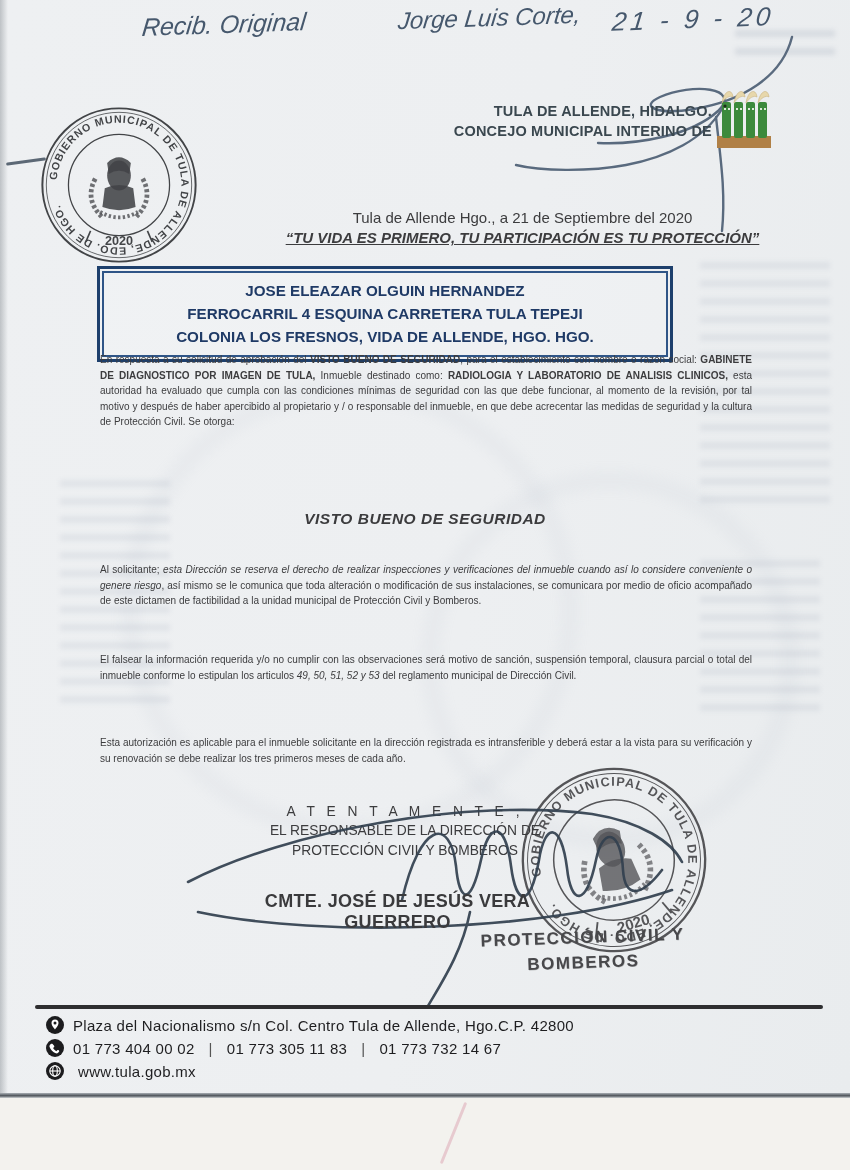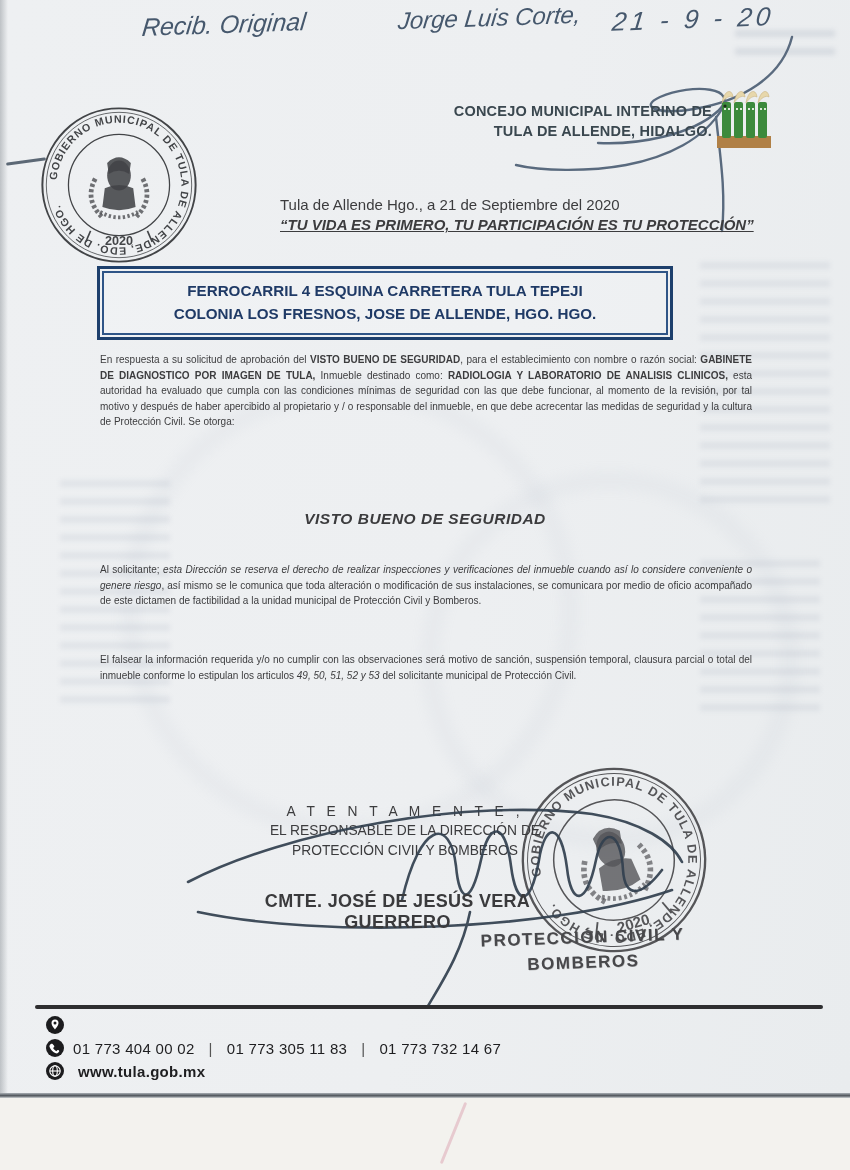"CONCEJO MUNICIPAL INTERINO DE" div { order: before "TULA DE ALLENDE, HIDALGO." -> after "TULA DE ALLENDE, HIDALGO." }
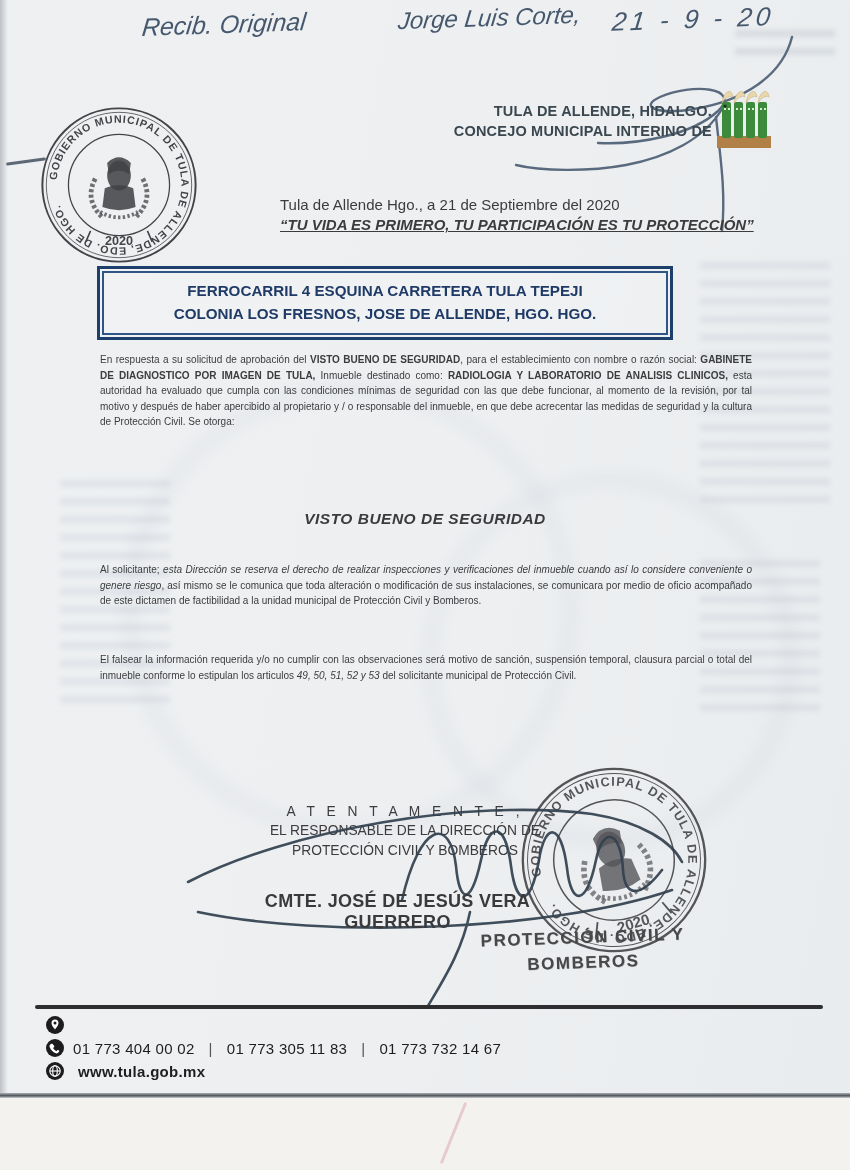"Tula de Allende Hgo., a" .dateline { text-align: left -> center; top: 195px -> 208px }
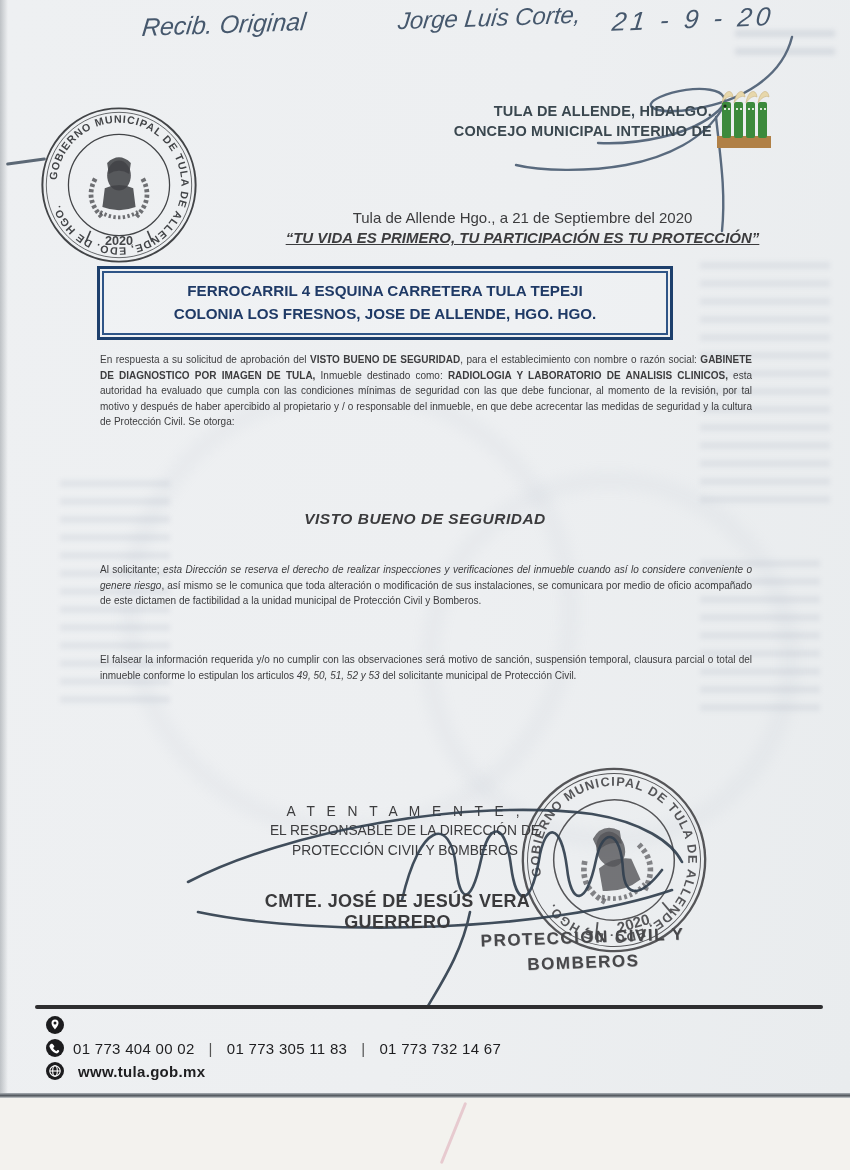"JOSE ELEAZAR OLGUIN HERNANDEZ" div { html: none -> <div>JOSE ELEAZAR OLGUIN HERNANDEZ</div> }
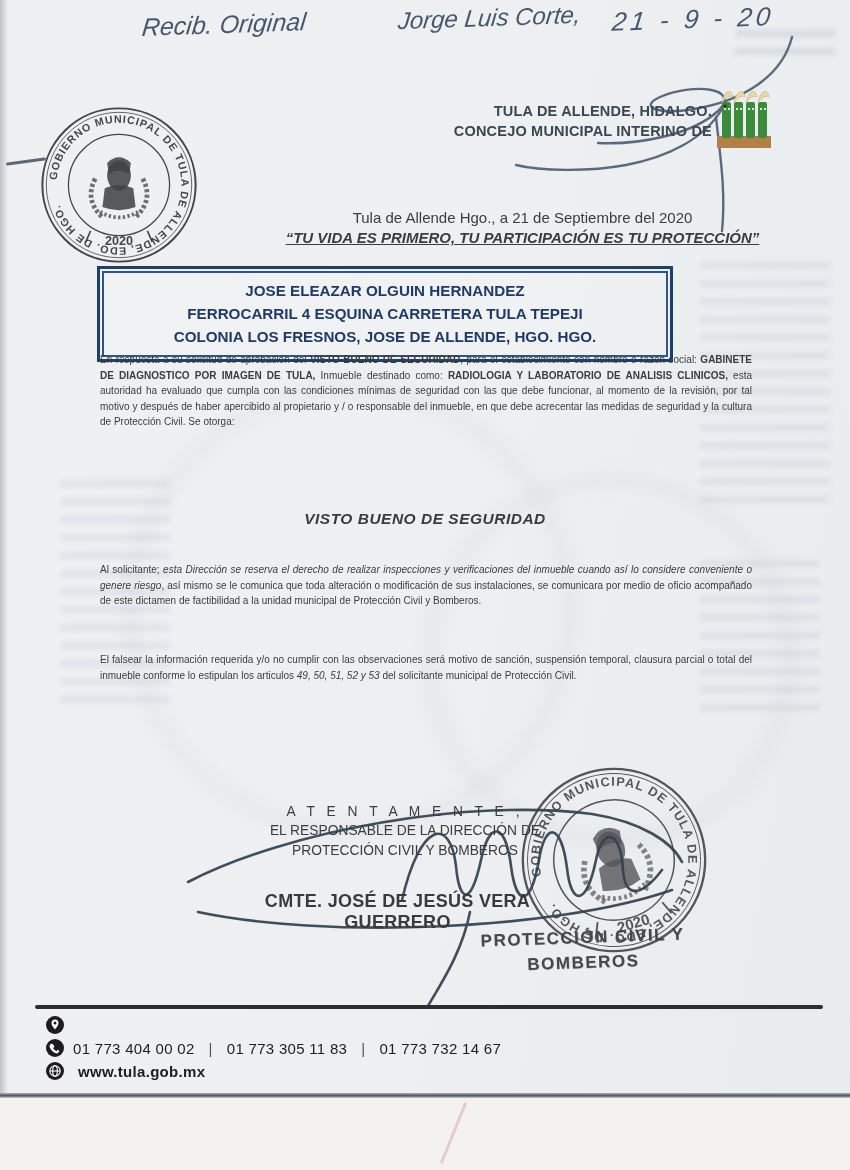"COLONIA LOS FRESNOS, JOSE DE" div { text: JOSE -> VIDA }
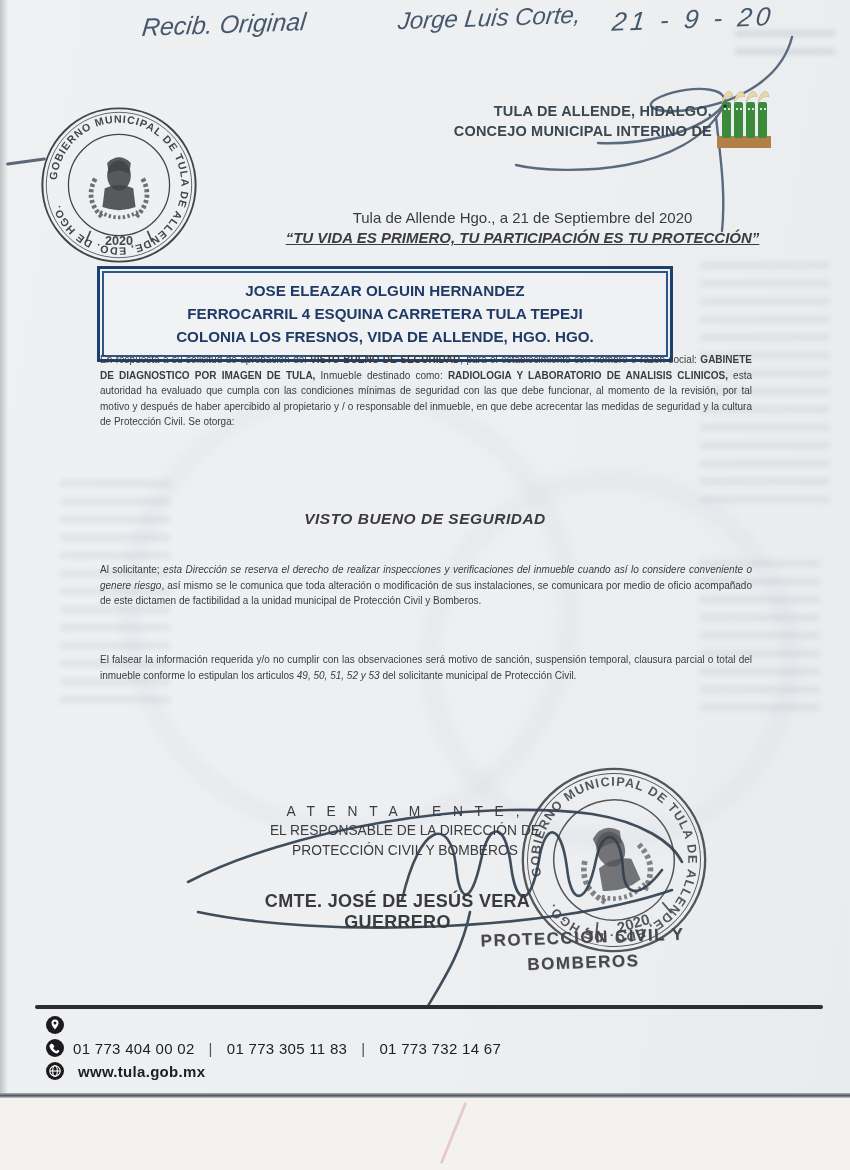"del solicitante municipal de Protección" span { text: solicitante municipal de Protección -> reglamento municipal de Dirección }
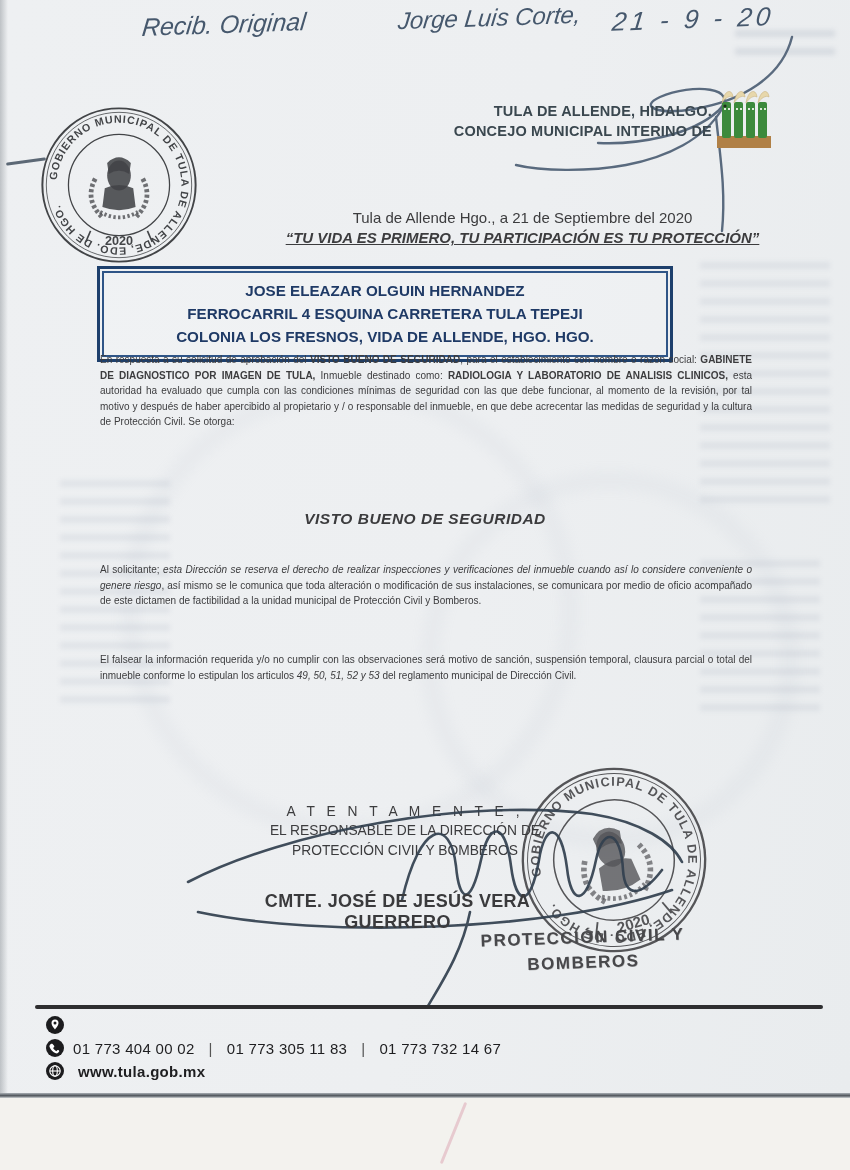"Esta autorización es aplicable para" div.para { html: none -> <div><span>Esta autorización es aplicable para el inmueble solicitante en la dirección registrada es intransferible y deberá estar a la vista para su verificación y su renovación se debe realizar los tres primeros meses de cada año.</span></div> }
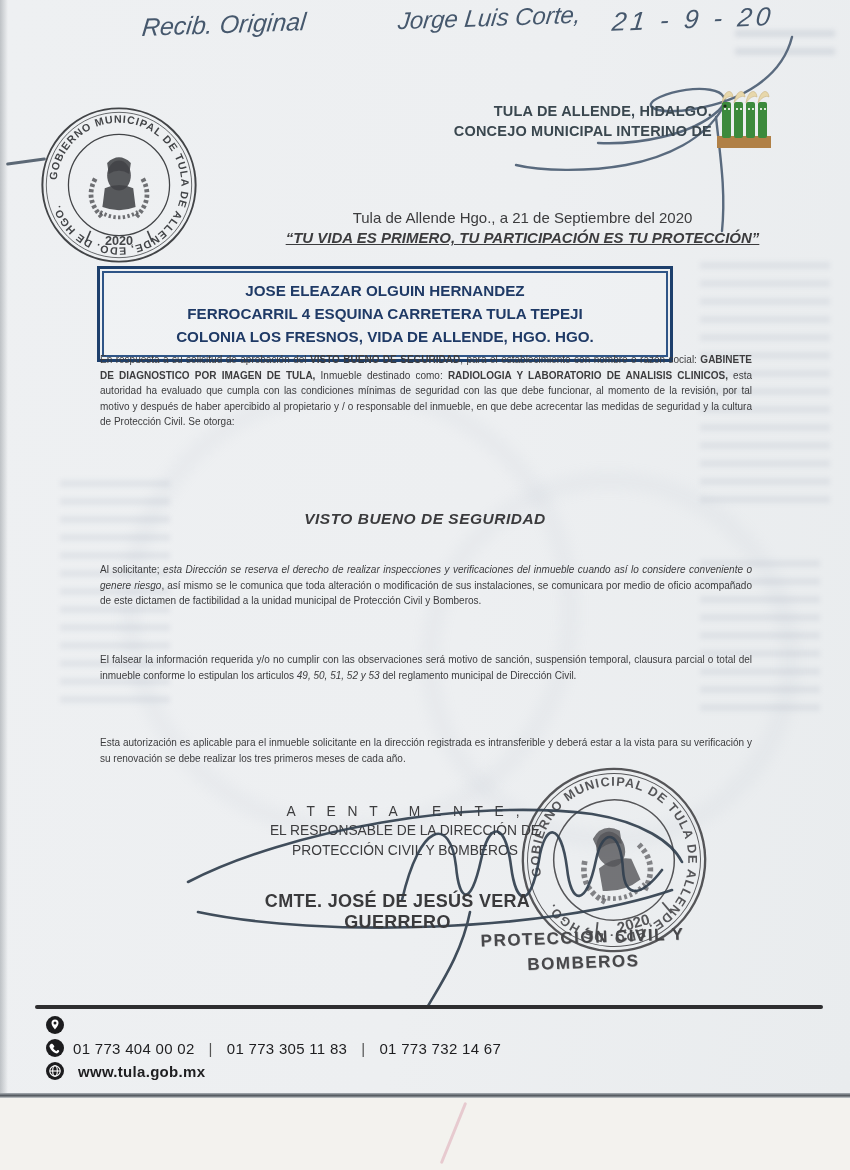"Plaza del Nacionalismo s/n Col." span { html: none -> <span>Plaza del Nacionalismo s/n Col. Centro Tula de Allende, Hgo.C.P. 42800</span> }
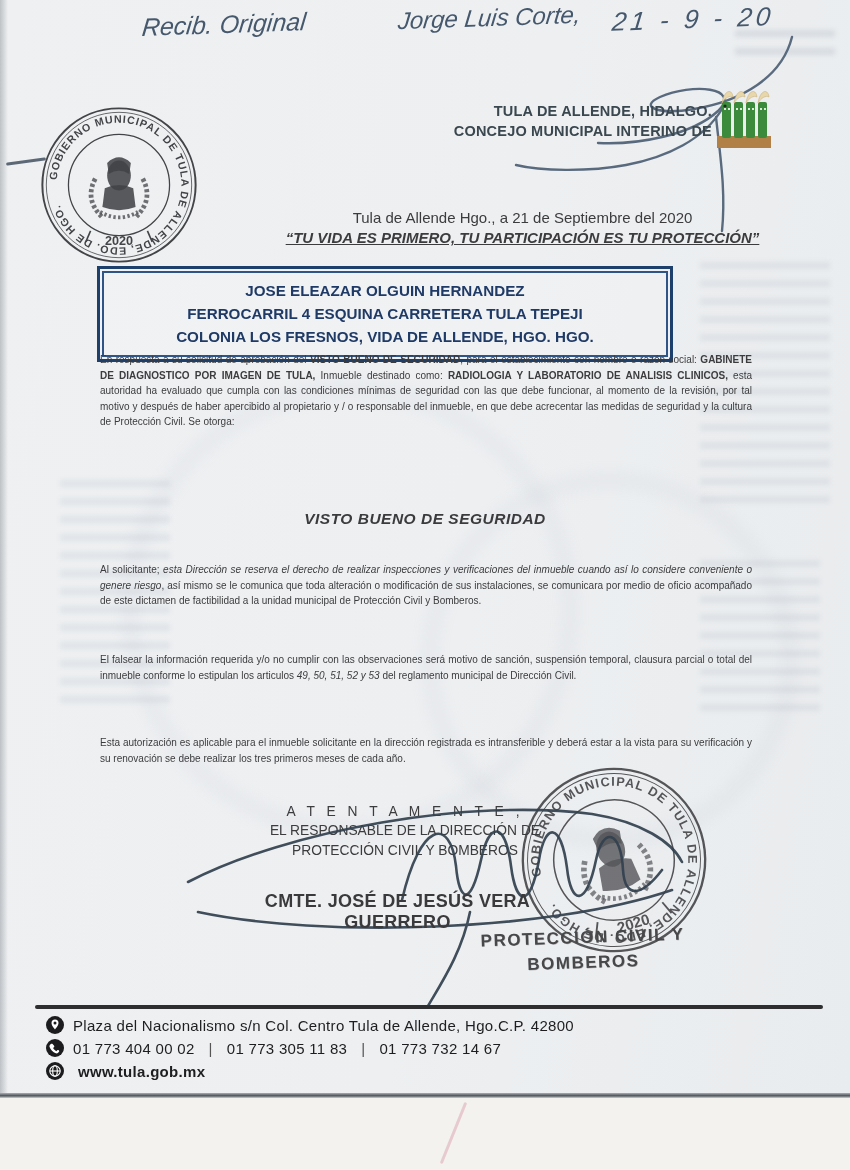"www.tula.gob.mx" .f-web { font-weight: bold -> normal }
